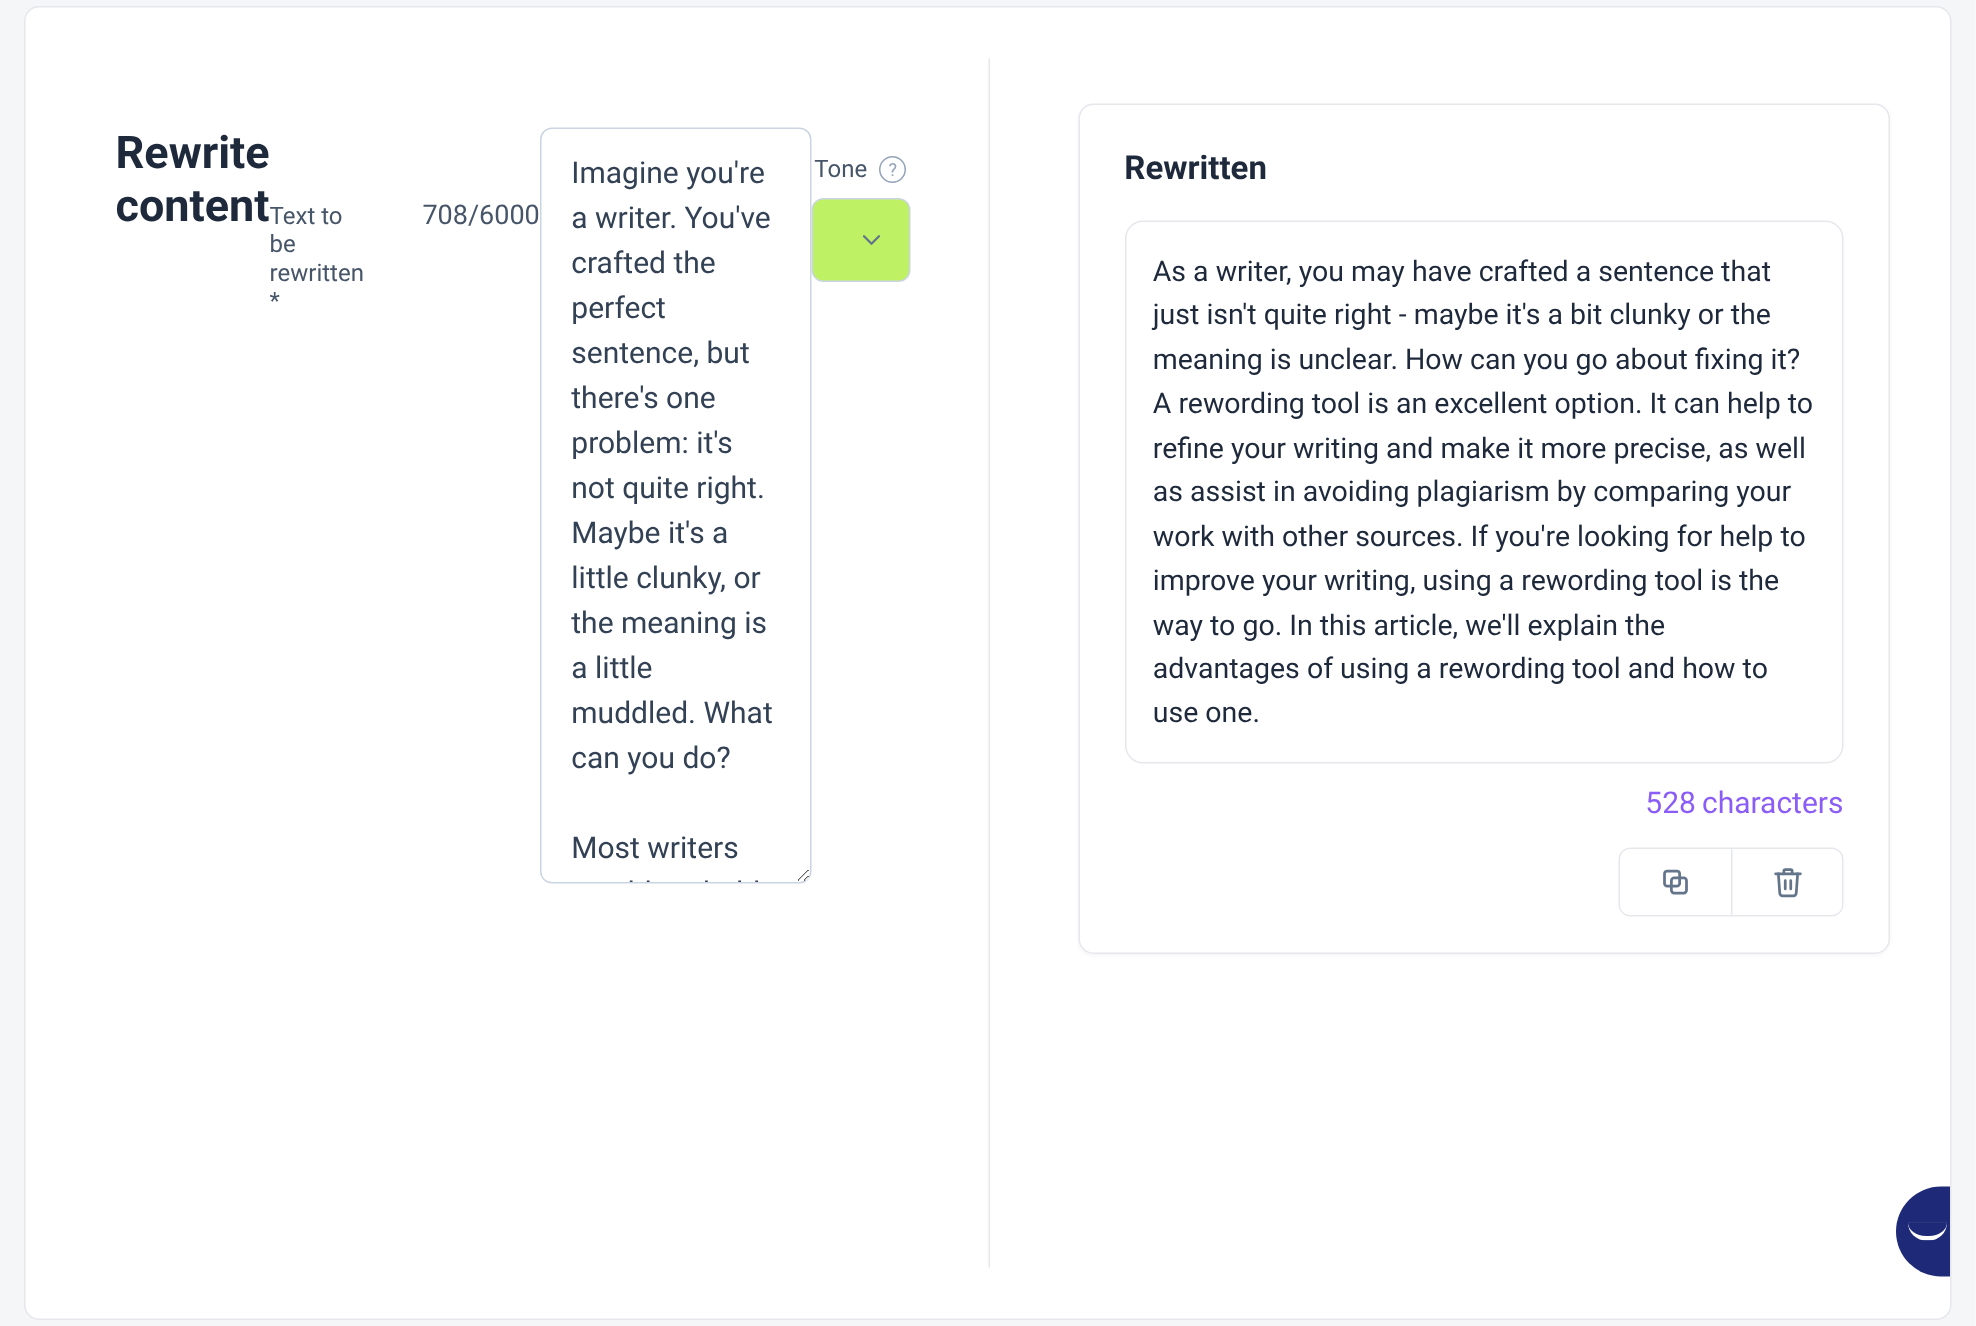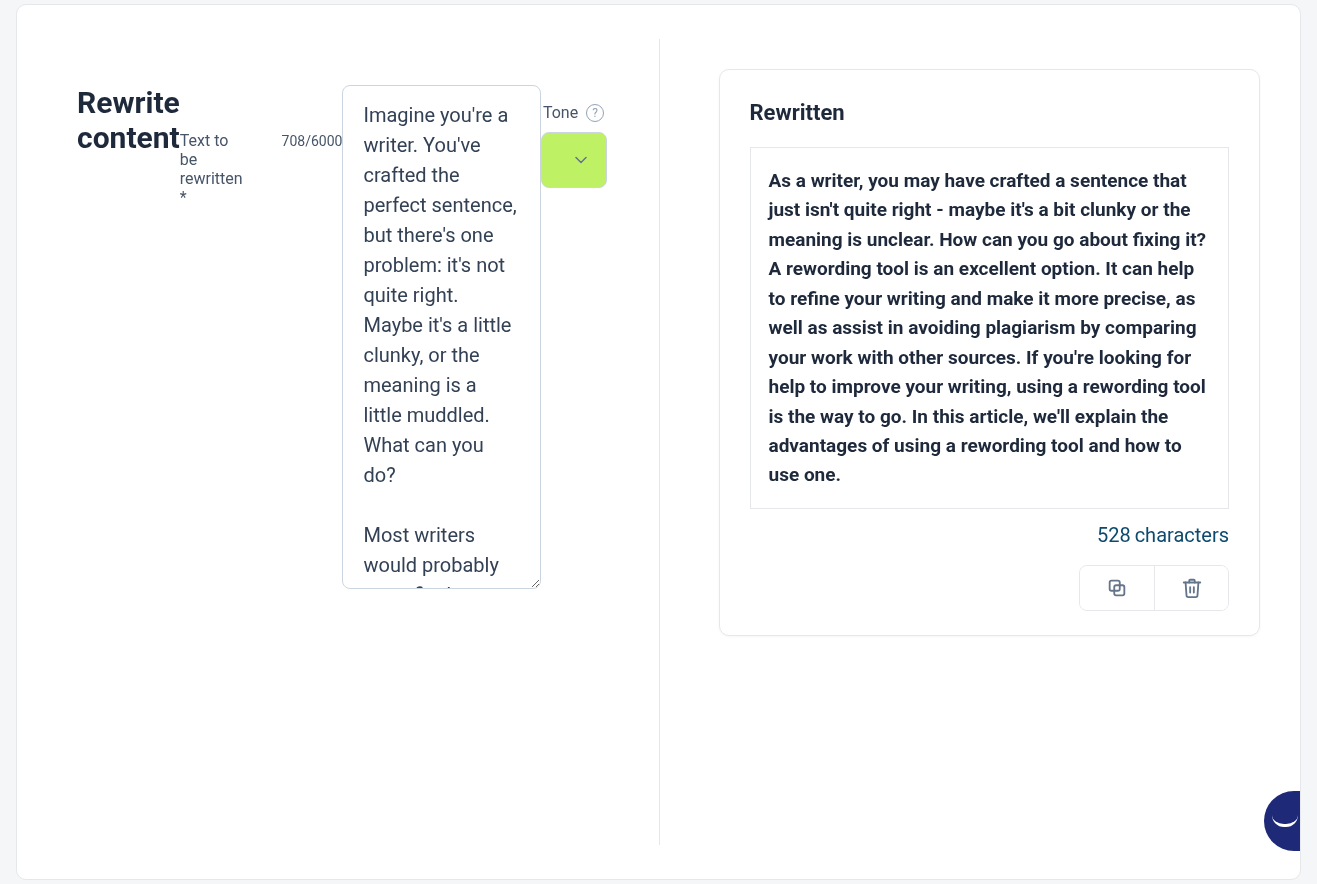"708/6000" .char-counter { font-size: 14px -> 18px }
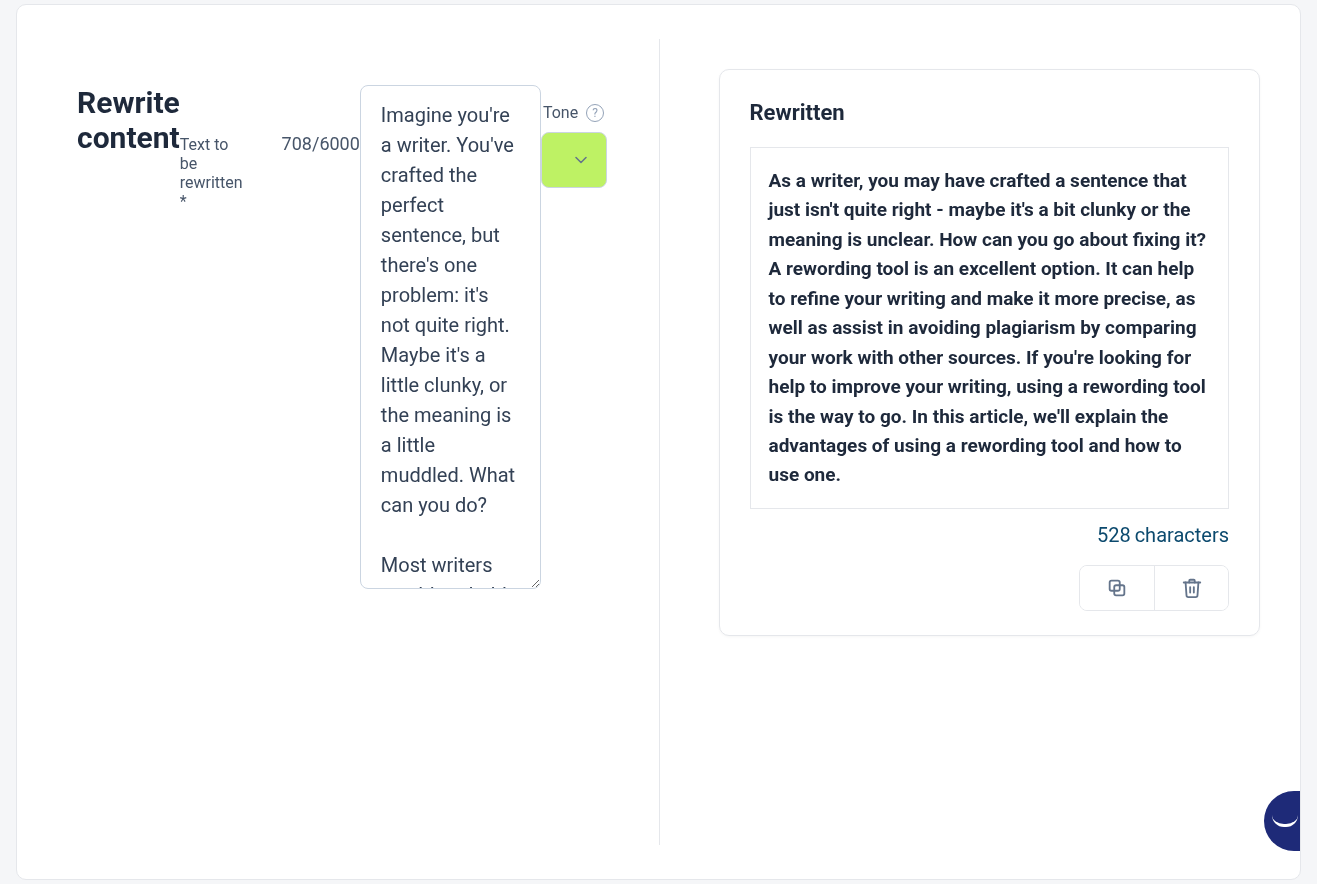"As a writer, you may" .output-box { border-radius: 0 -> 12px; font-weight: bold -> none }
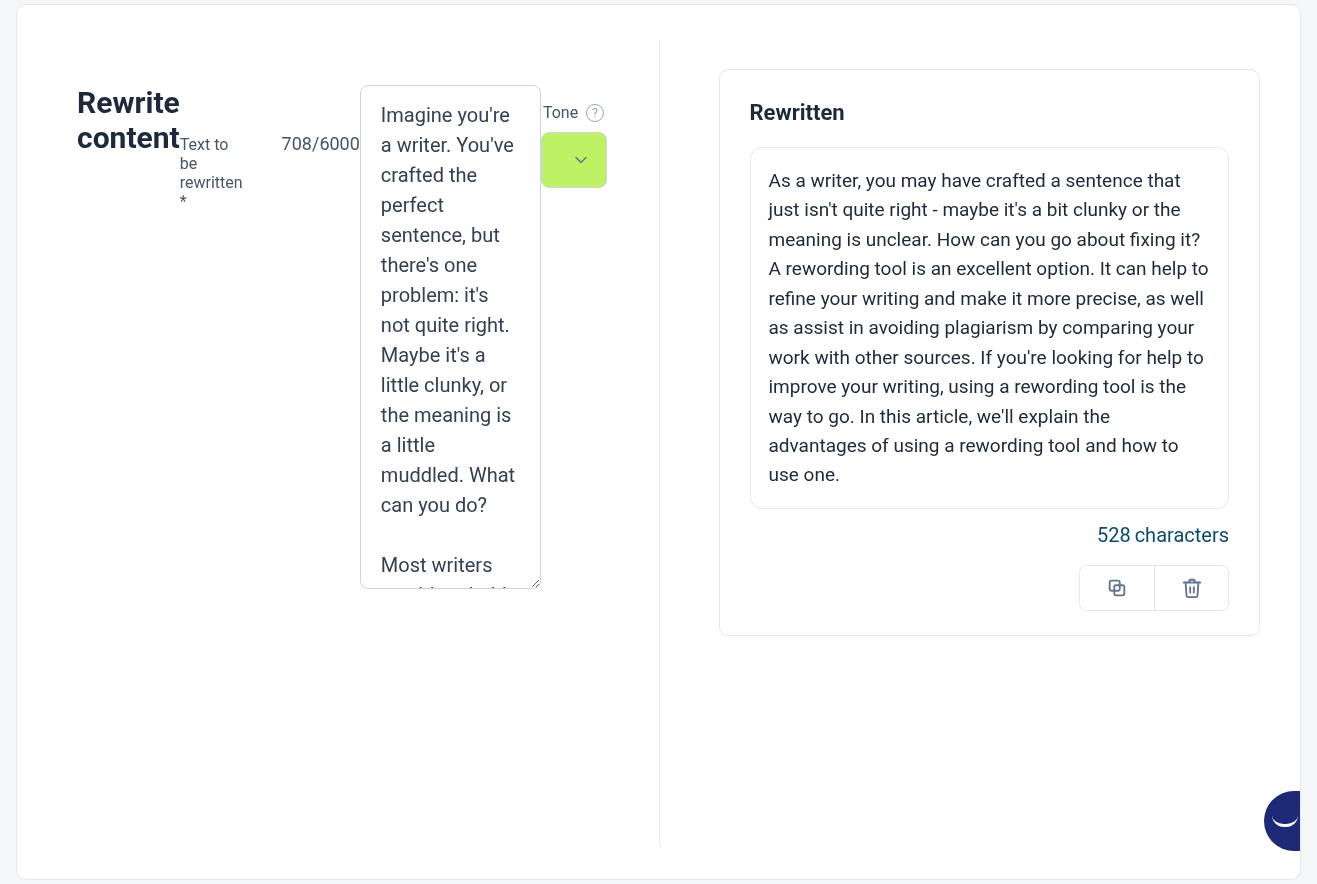"528" .output-footer { color: #0c4a6e -> #8b5cf6 }
